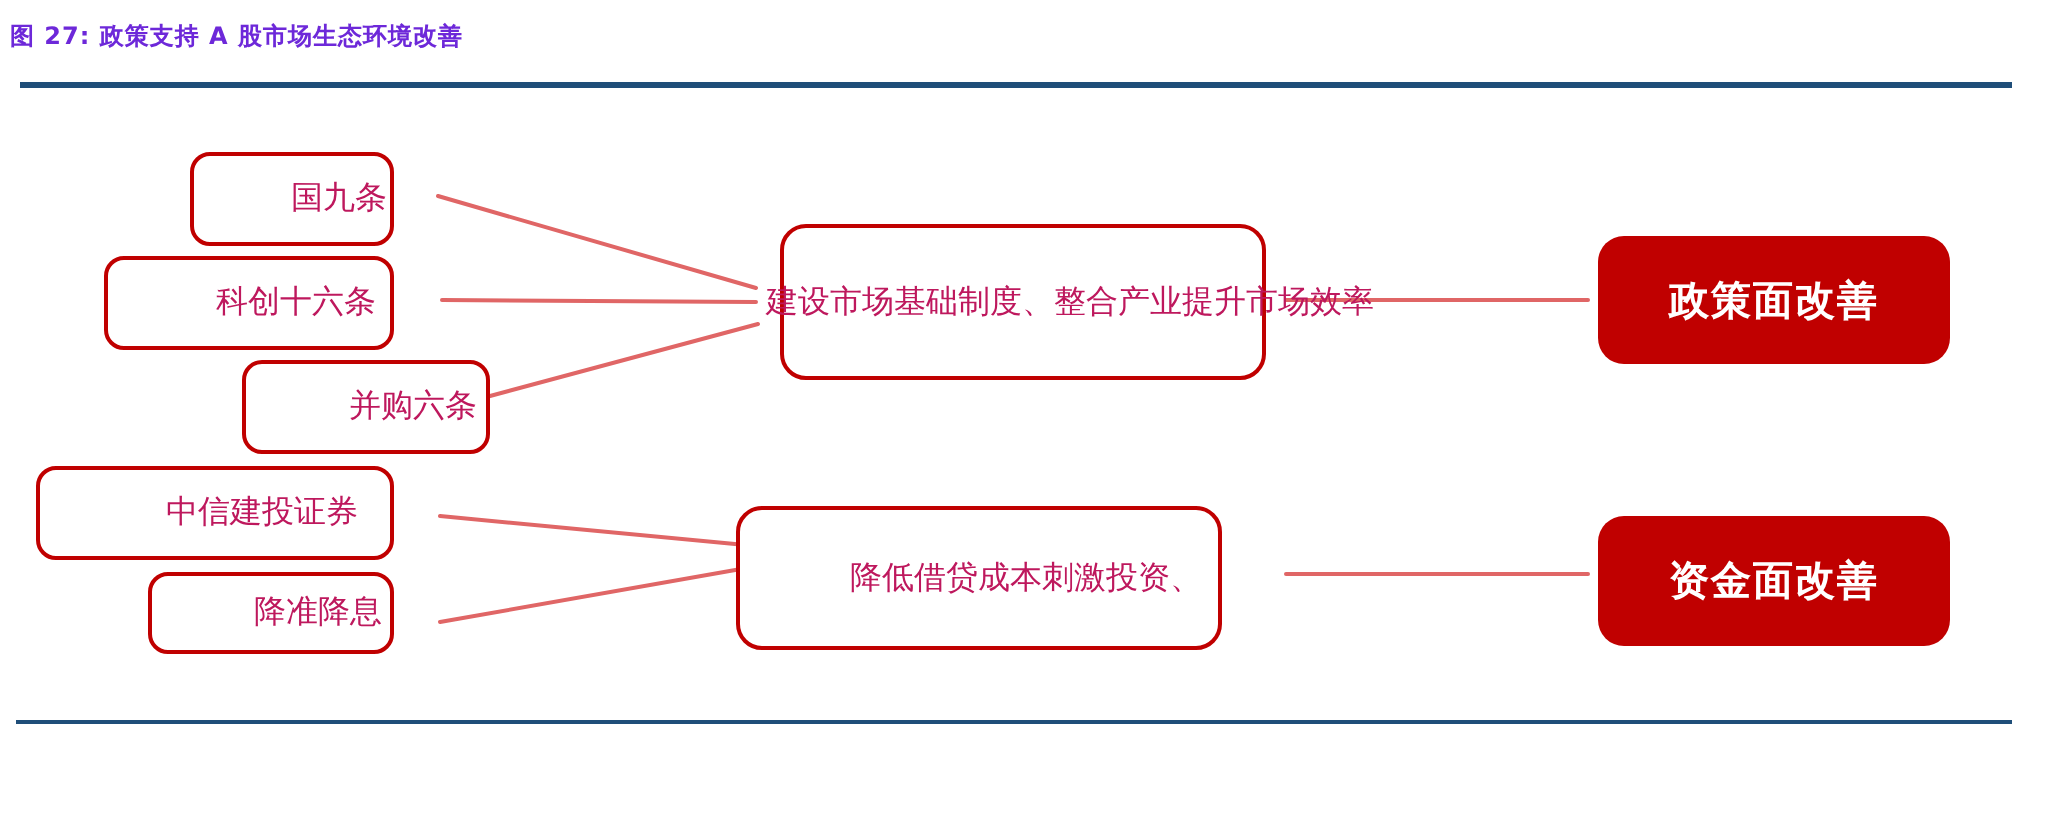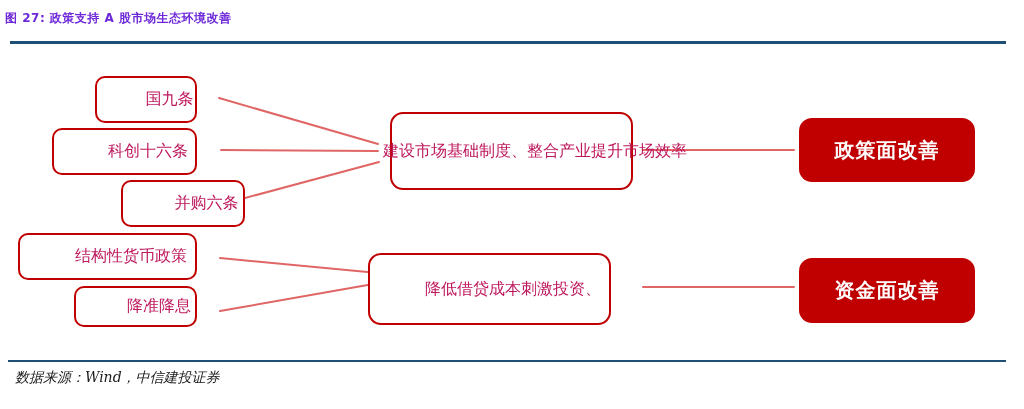"结构性货币政策" span { text: 结构性货币政策 -> 中信建投证券 }
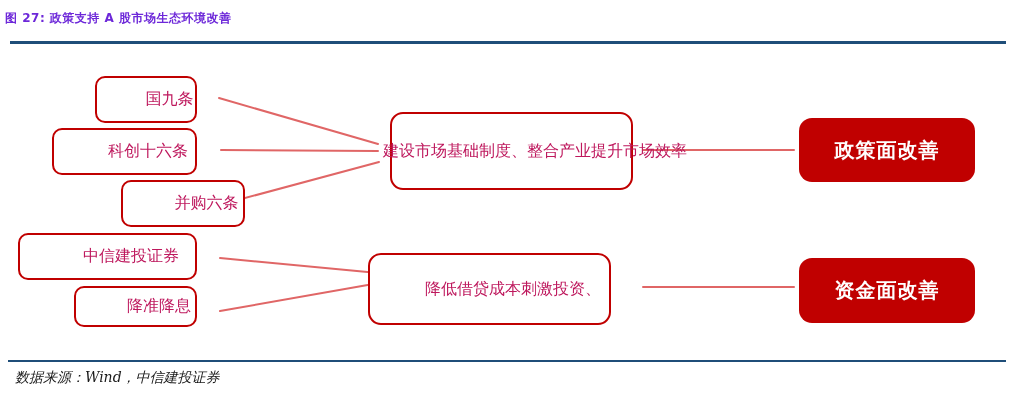"数据来源：Wind，中信建投证券" div.source-note { html: <div>数据来源：Wind，中信建投证券</div> -> none }
